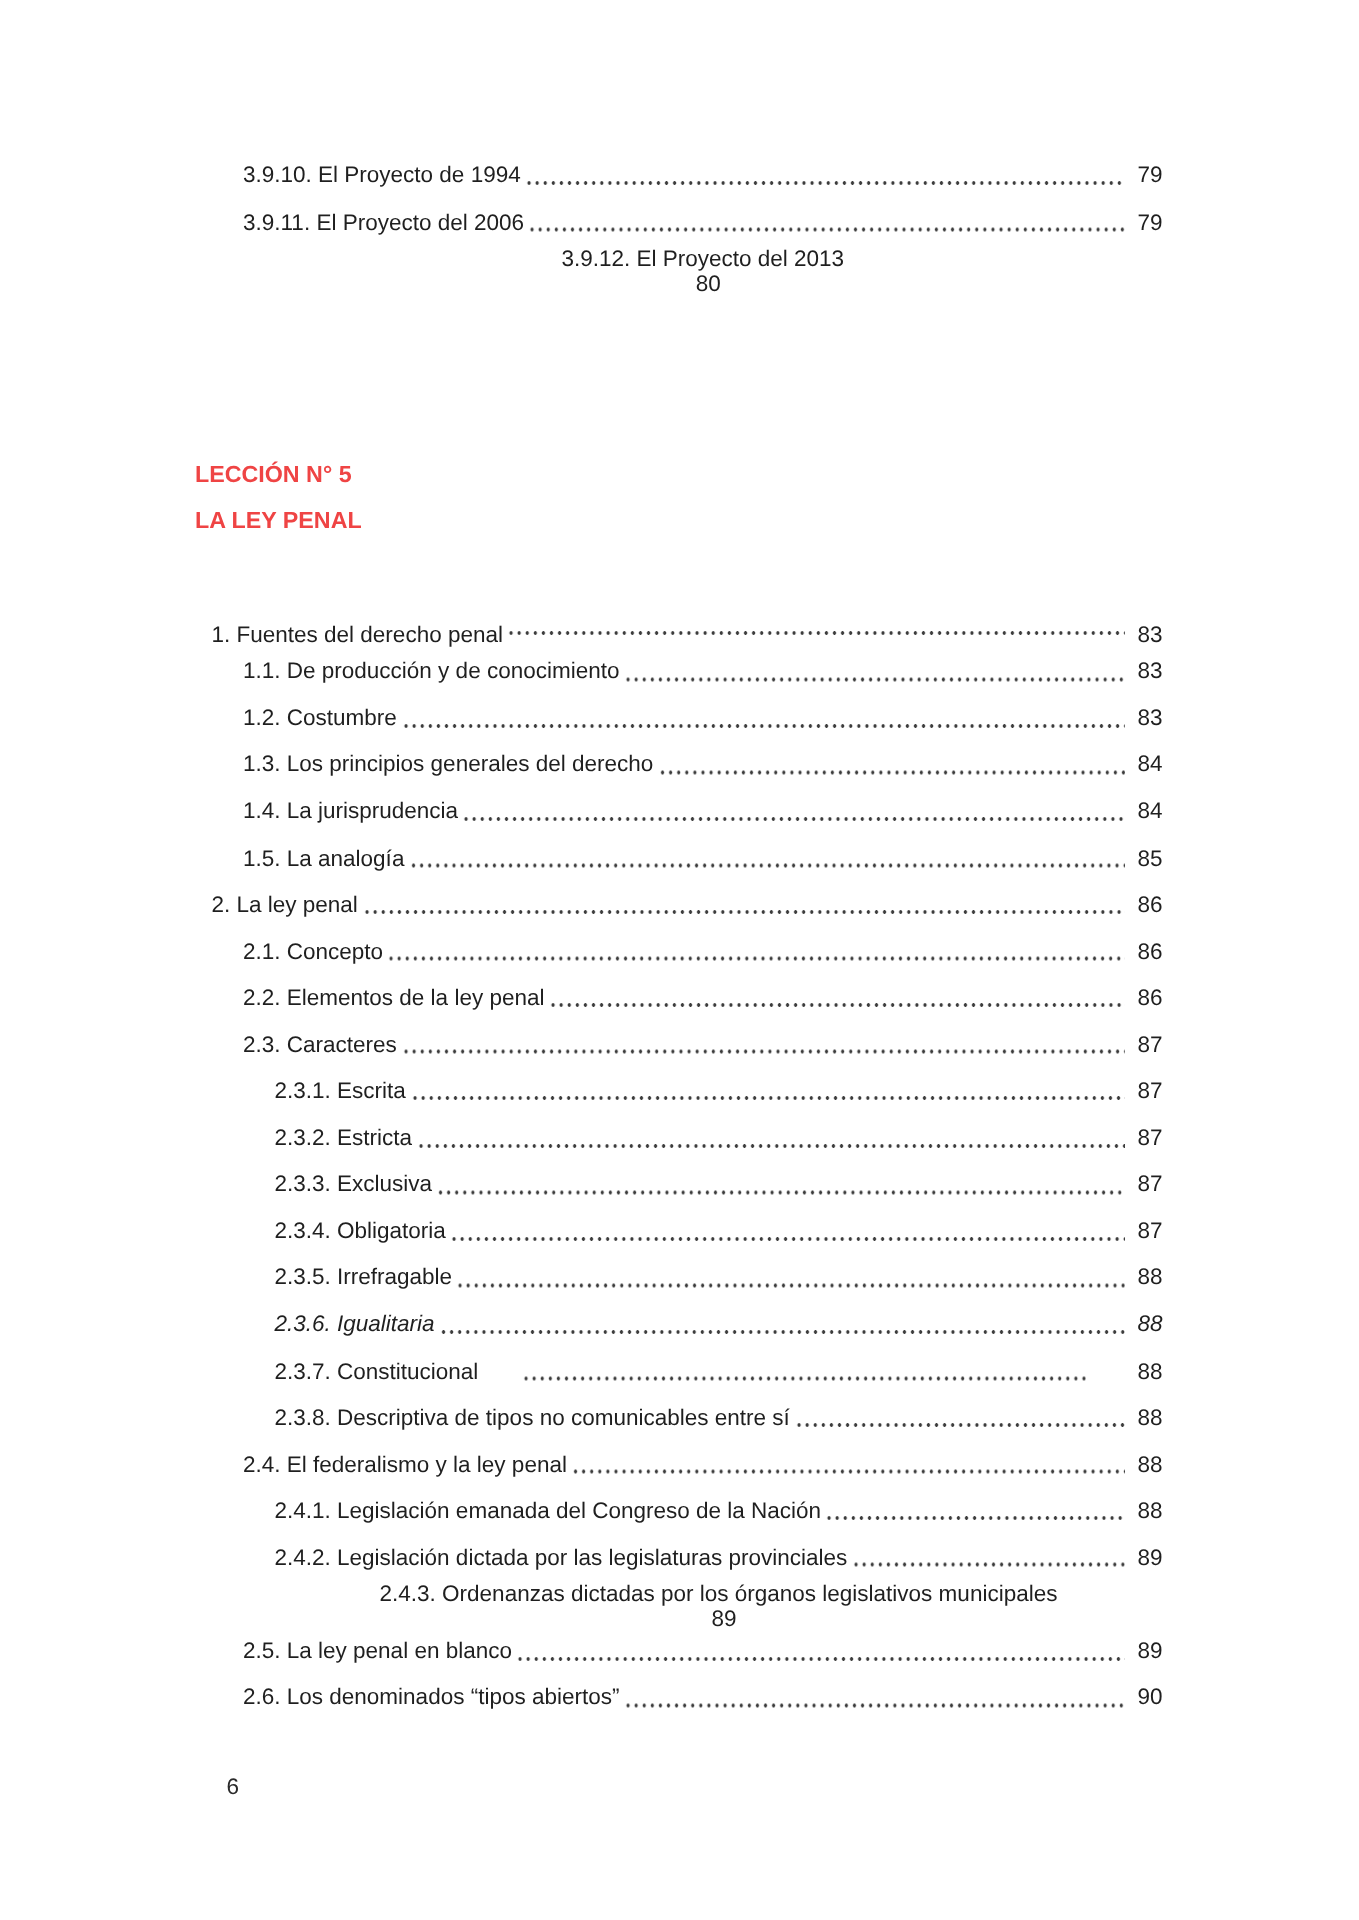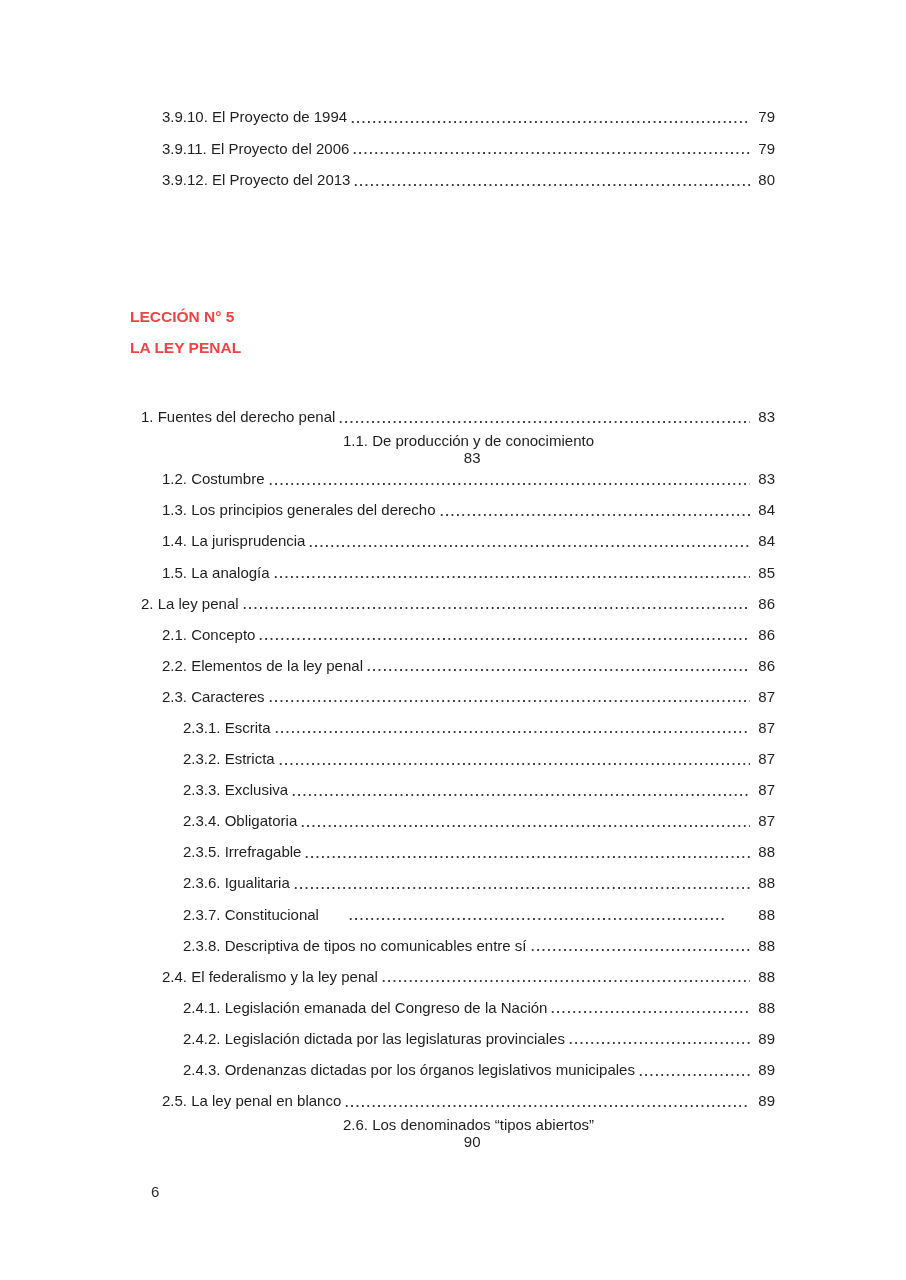"3.9.12. El Proyecto del 2013" div.toc-row { flex-direction: none -> column }
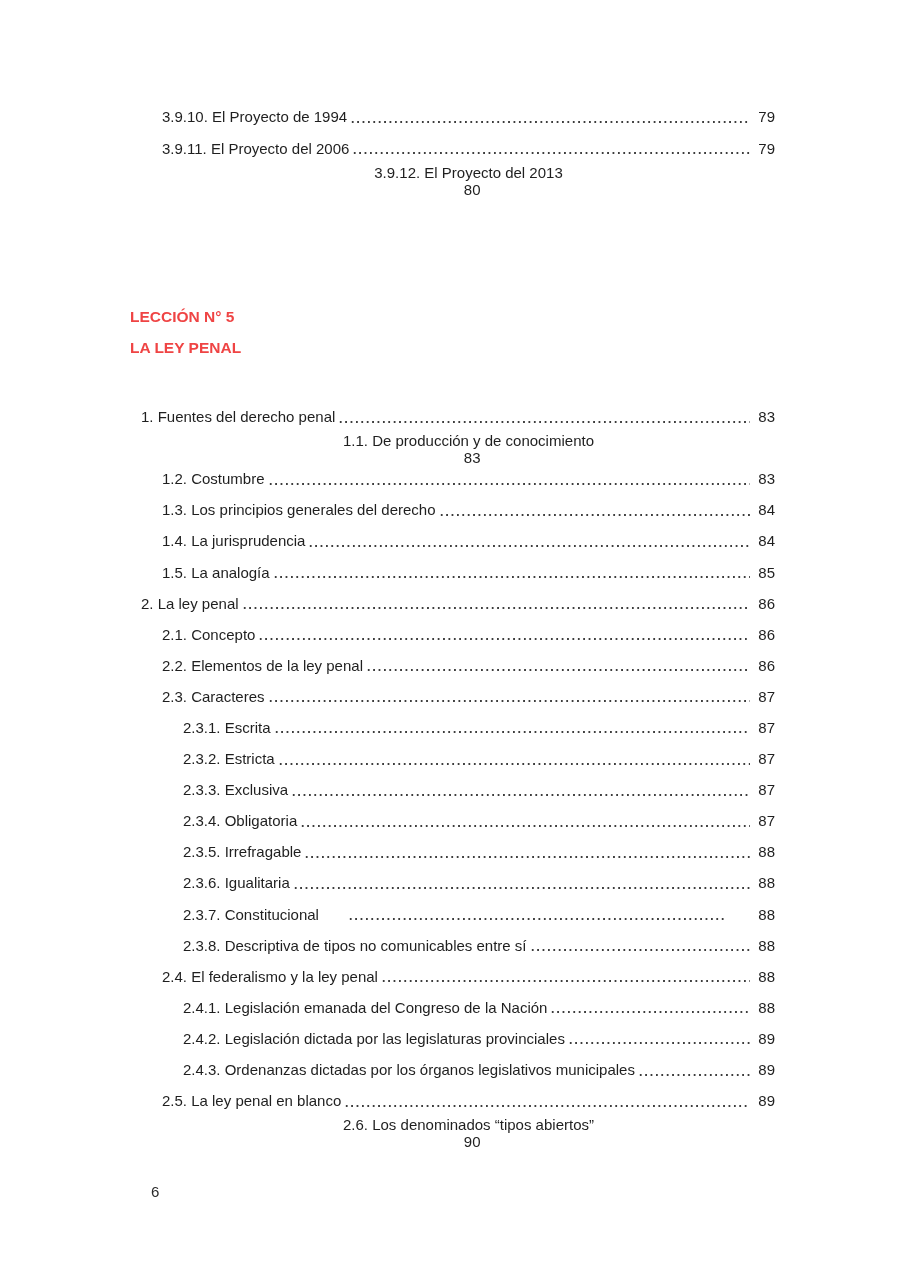"1. Fuentes del derecho penal" div.toc-row { align-items: none -> flex-end }
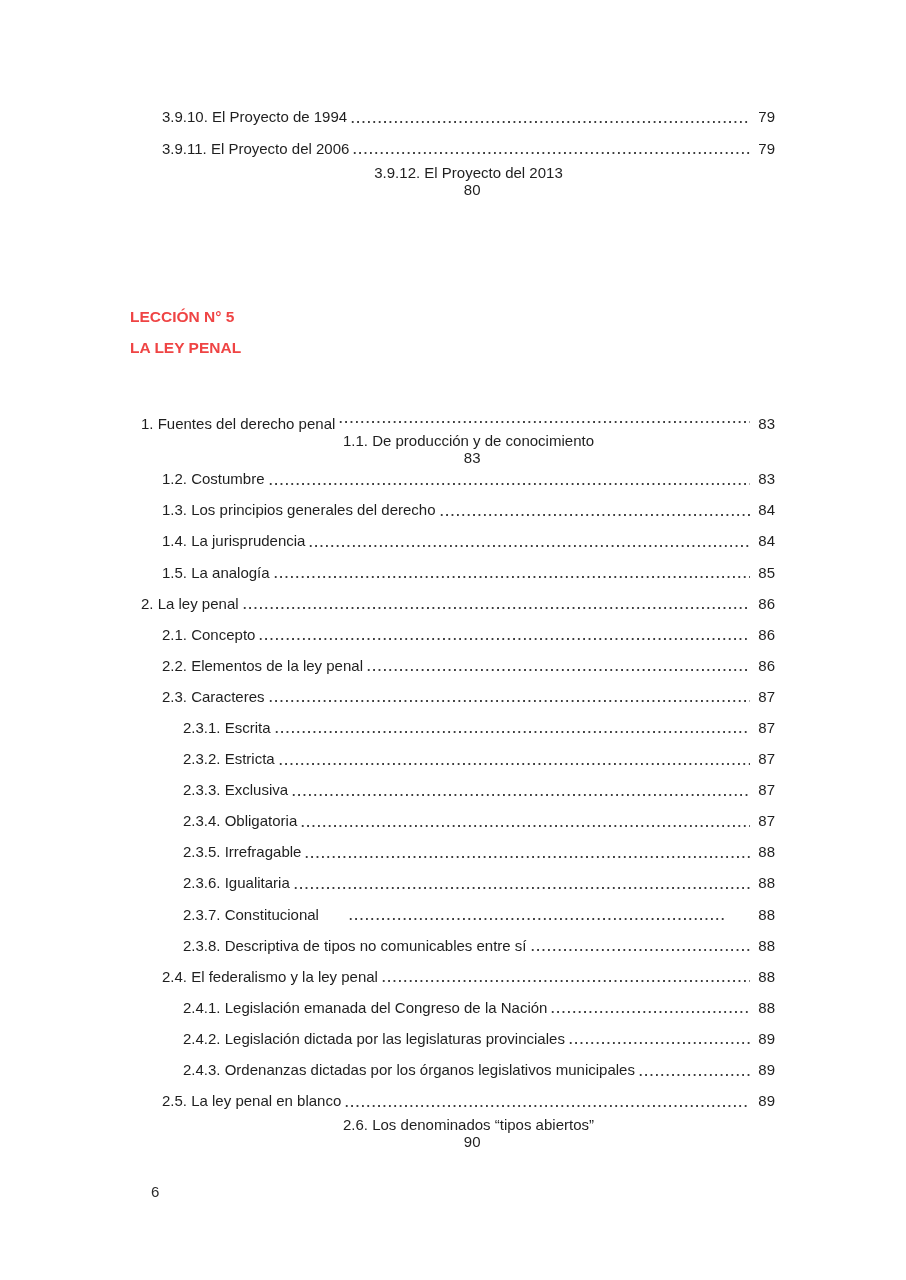"1.1. De producción y de" div.toc-row { flex-direction: column -> none }
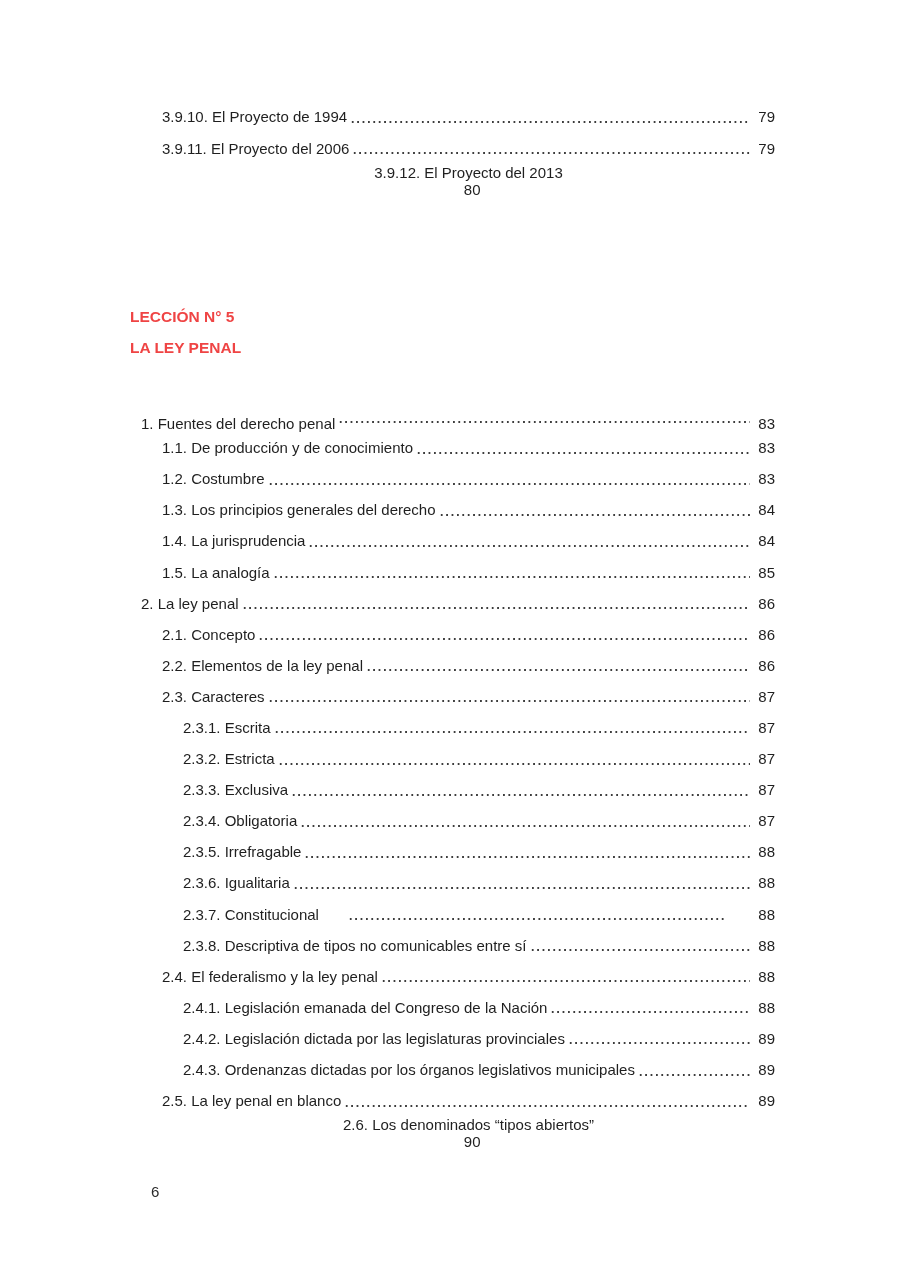"2.3.6. Igualitaria" div.toc-row { font-style: none -> italic }
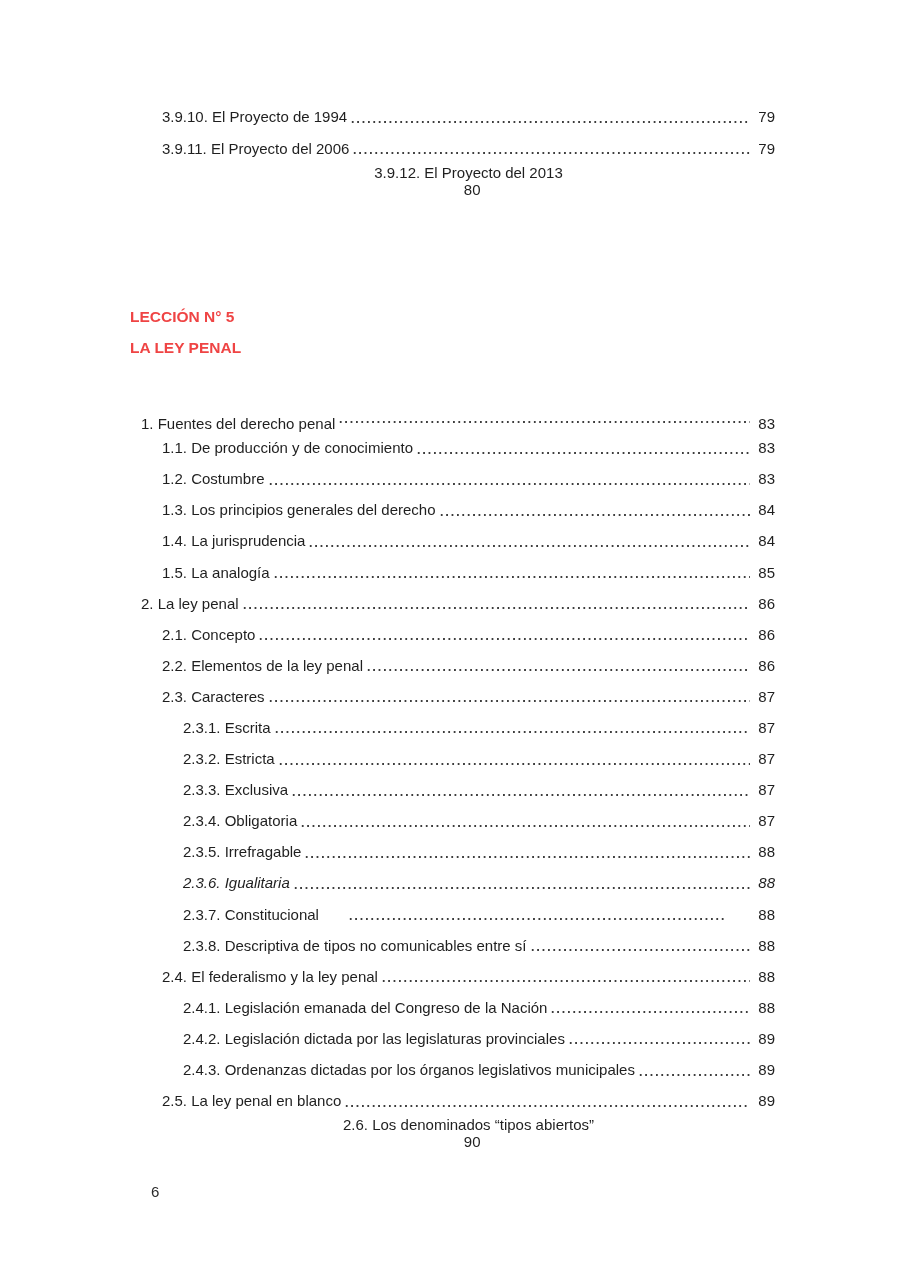"2.4.3. Ordenanzas dictadas por los" div.toc-row { flex-direction: none -> column }
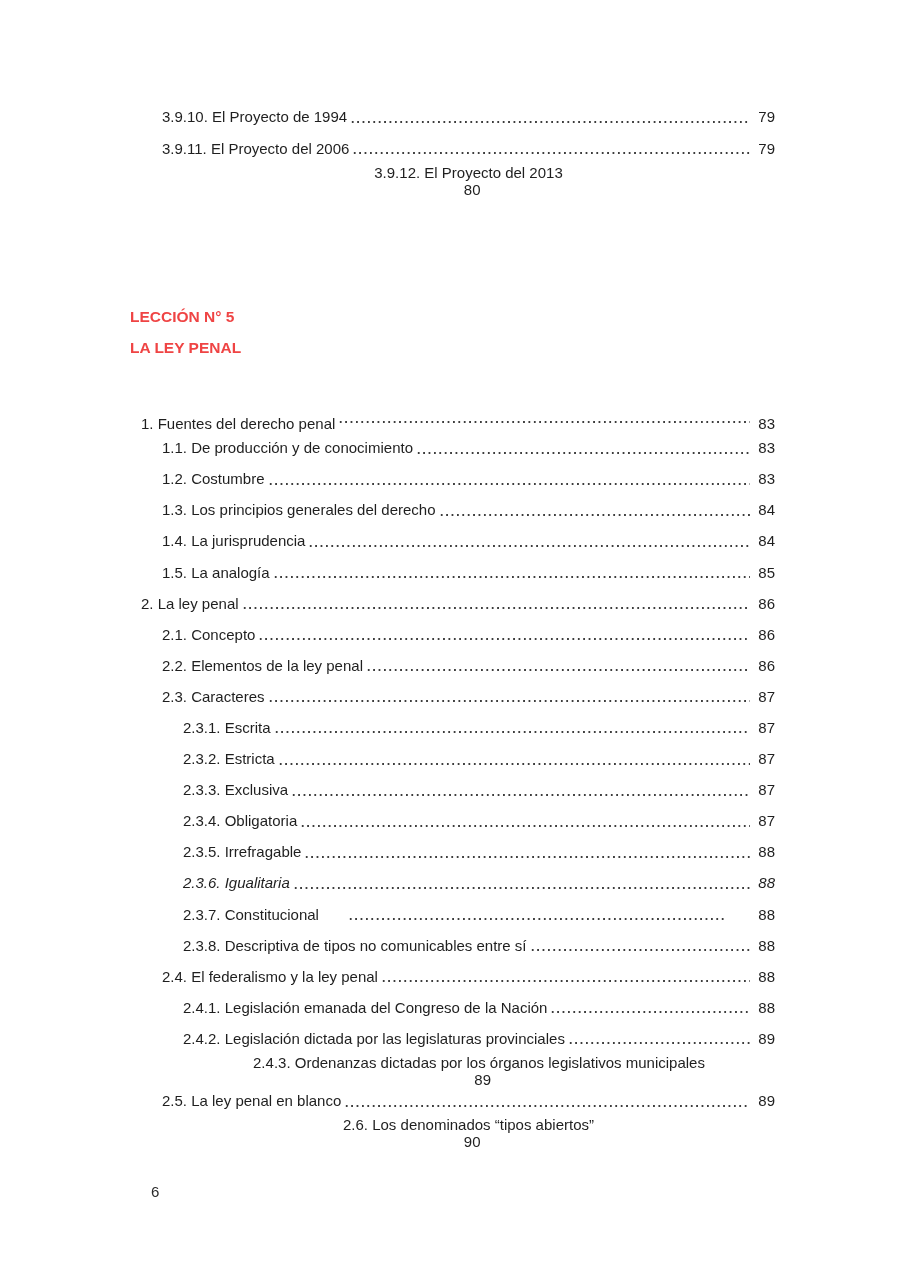"2.6. Los denominados “tipos abiertos”" div.toc-row { flex-direction: column -> none }
